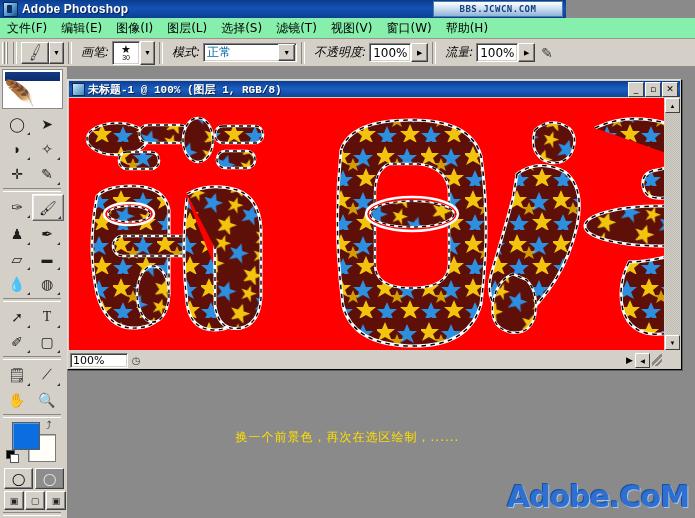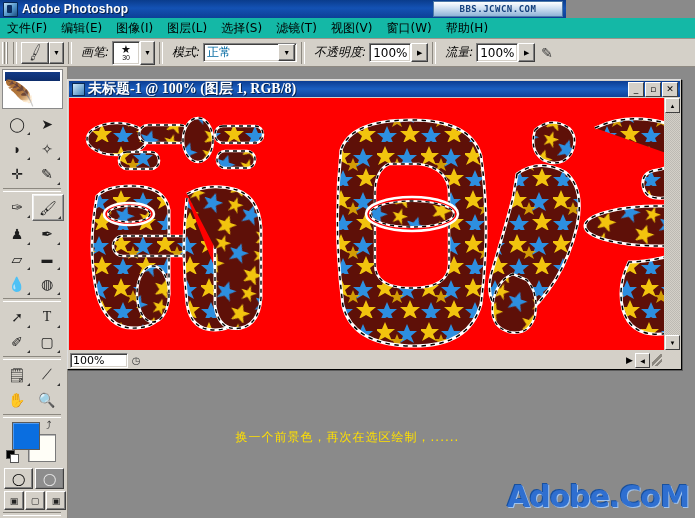"文件(F)" #menubar { background: #14b8a6 -> #86efac }
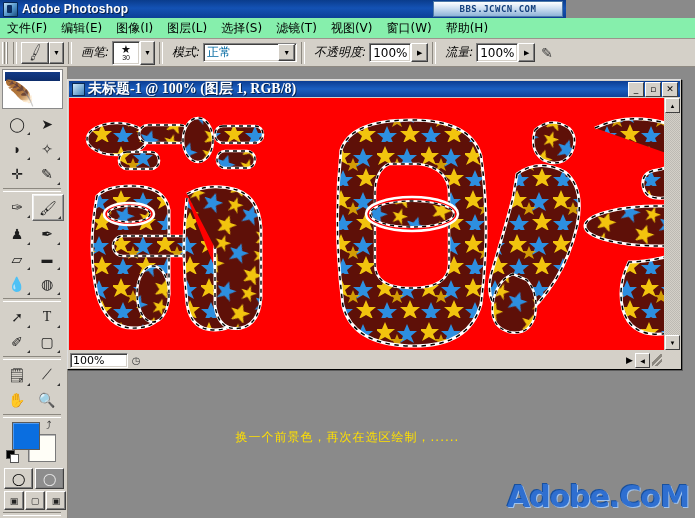"未标题-1 @ 100% (图层 1," #doc-title-text { font-family: Liberation Serif, serif -> Liberation Mono, monospace; font-size: 14px -> 11px }
